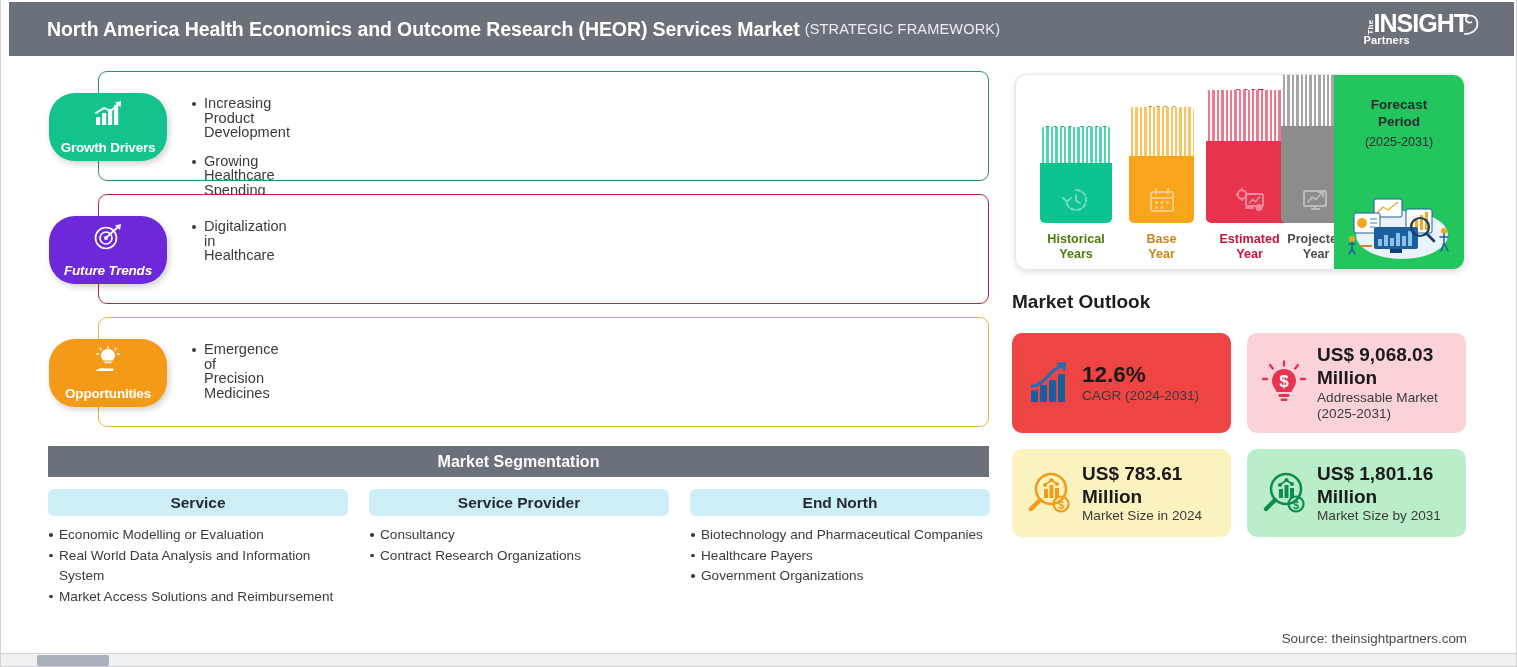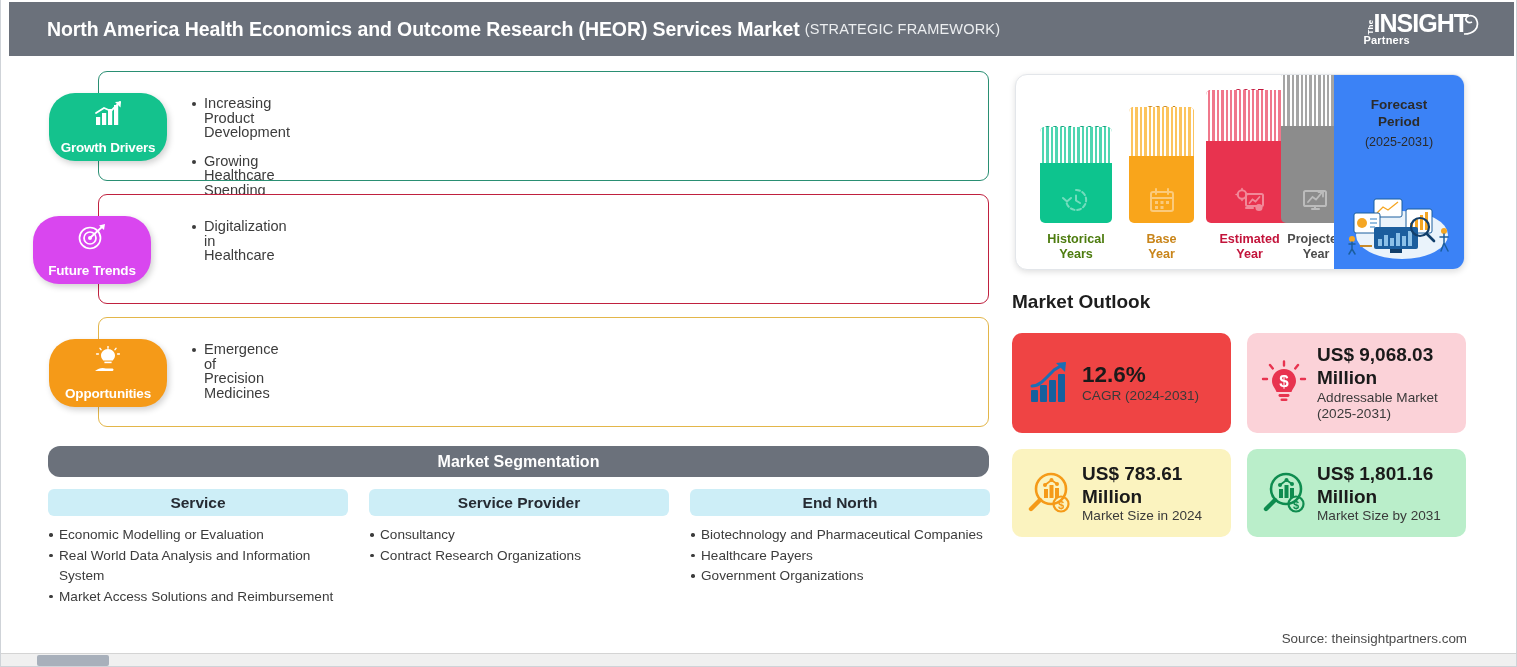"Forecast" #forecast-side { background: #3b82f6 -> #22c55e }
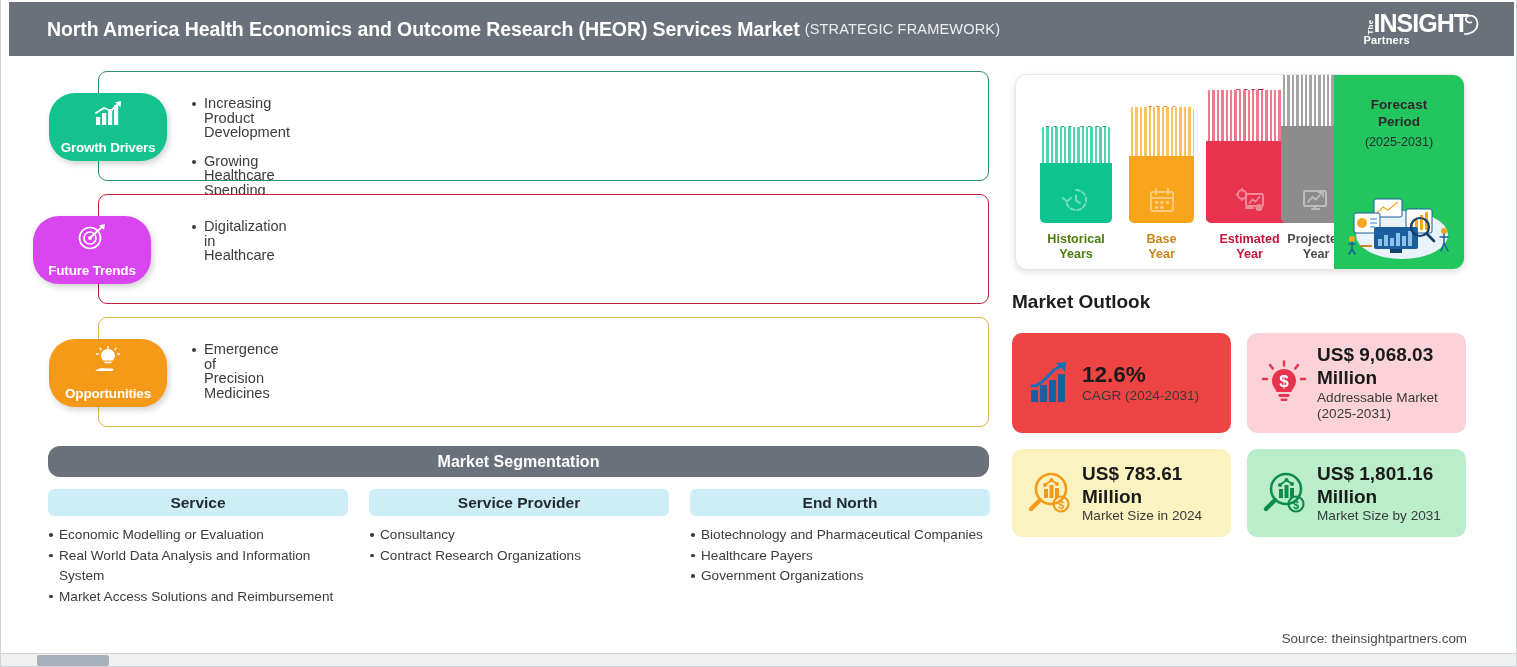"Future Trends" div.row-badge { background: #d946ef -> #6d28d9; font-style: none -> italic; left: 32px -> 48px }
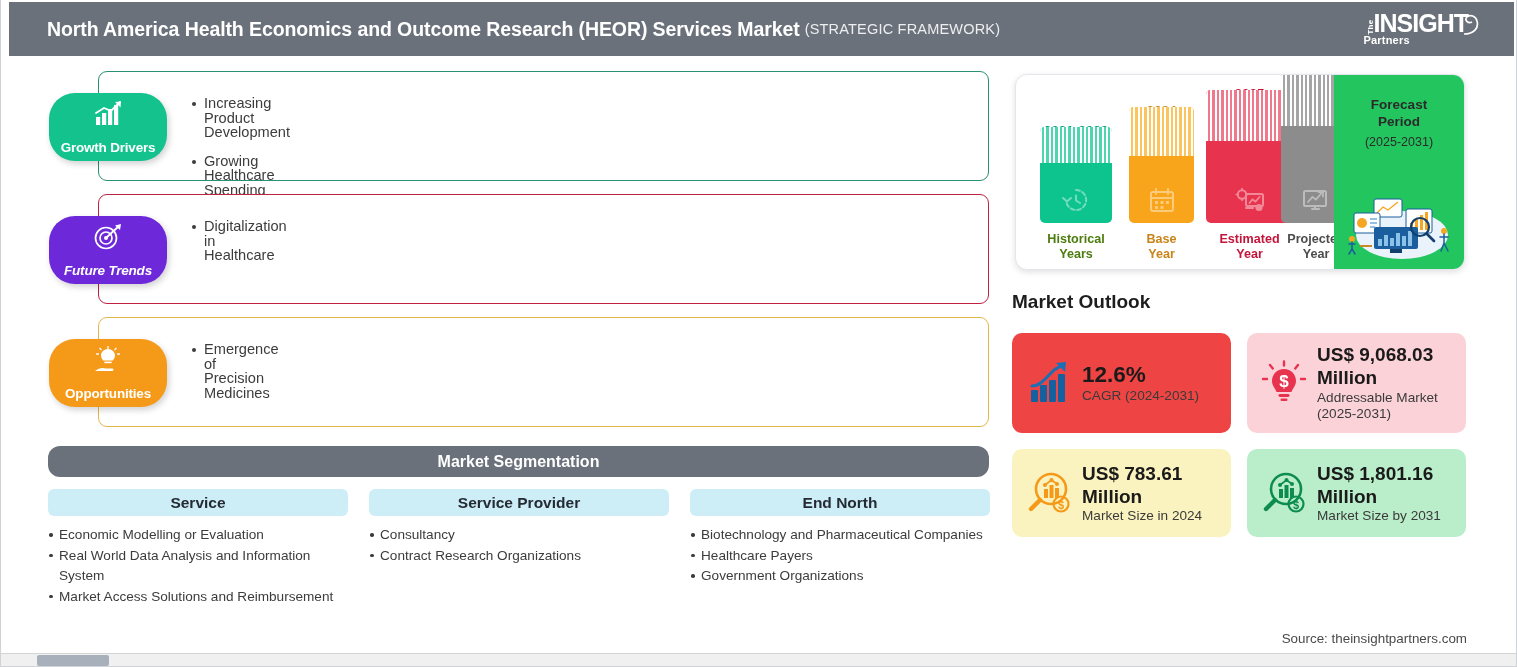"Market Segmentation" #seg-header { border-radius: 12px -> 0 }
